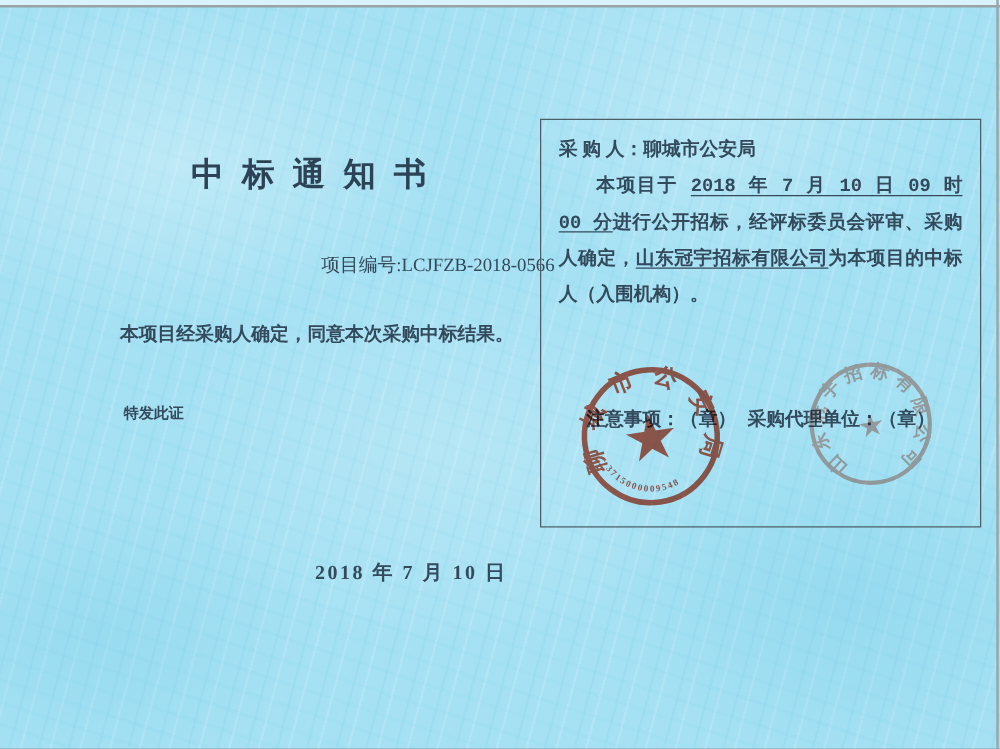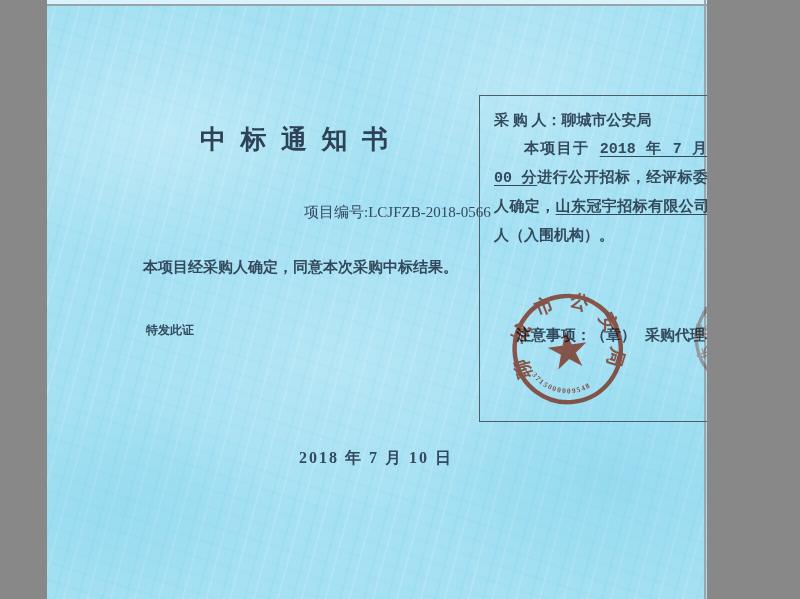"中 标 通 知 书" .page { margin-left: 47px -> none; width: 660px -> 800px }
